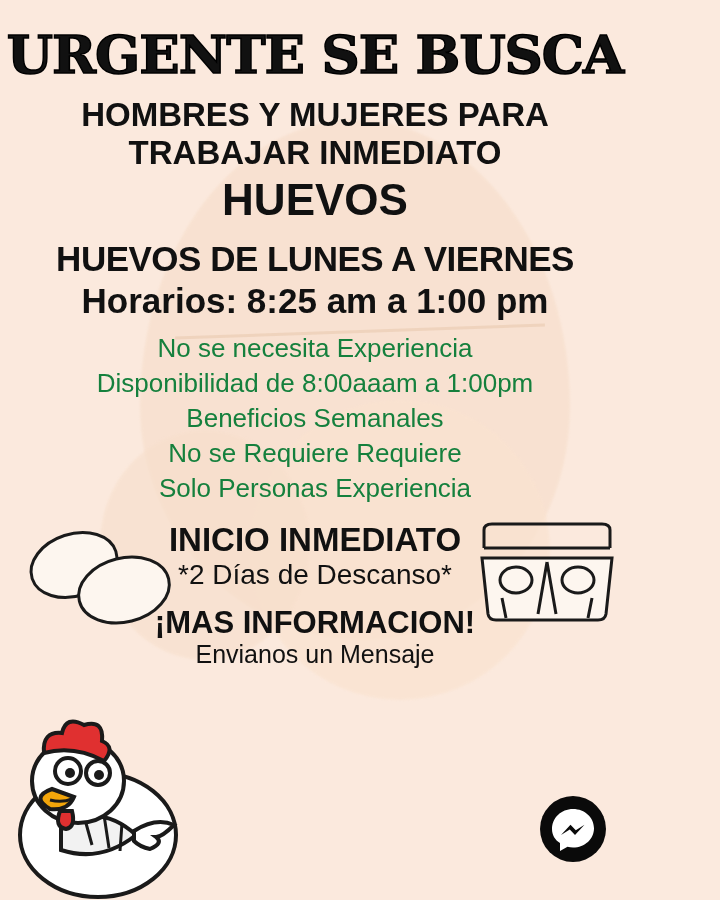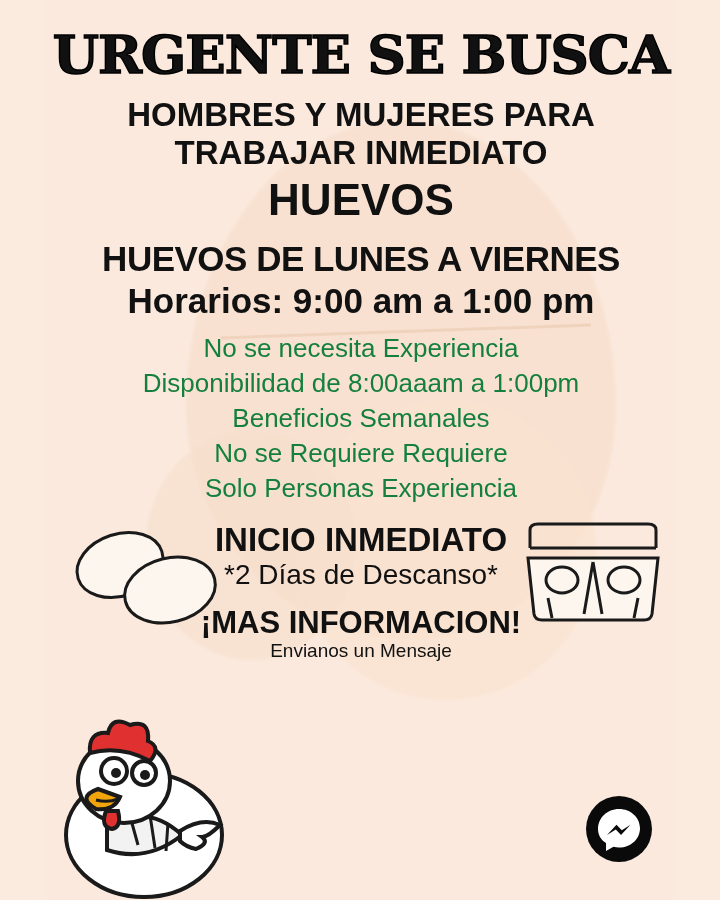"URGENTE SE BUSCA" #poster { margin-left: 46px -> none }
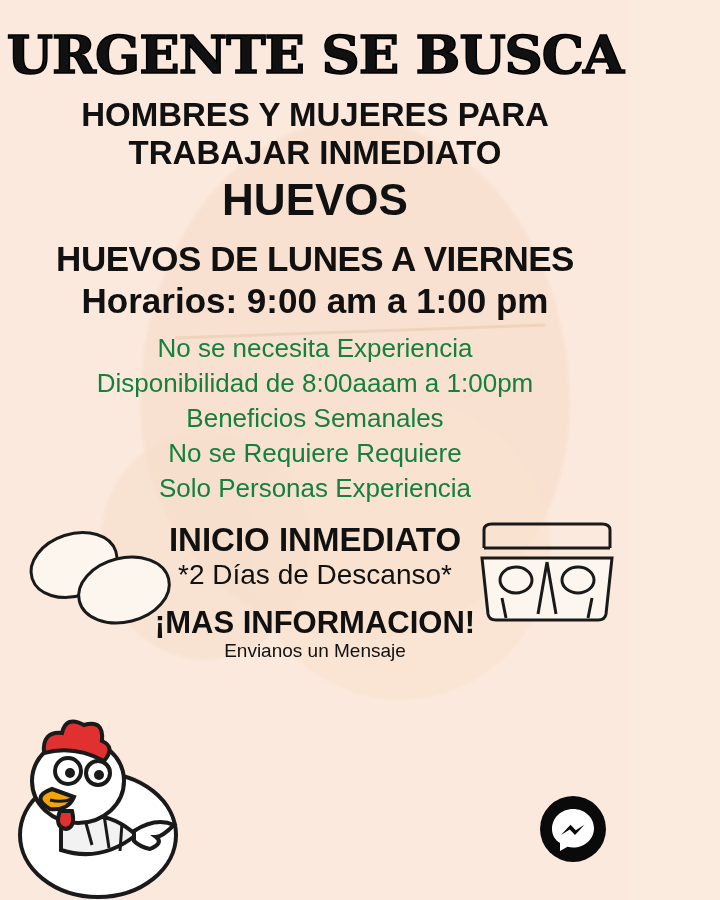"Horarios: 9:00 am a 1:00" div.line { text: 9:00 -> 8:25 }
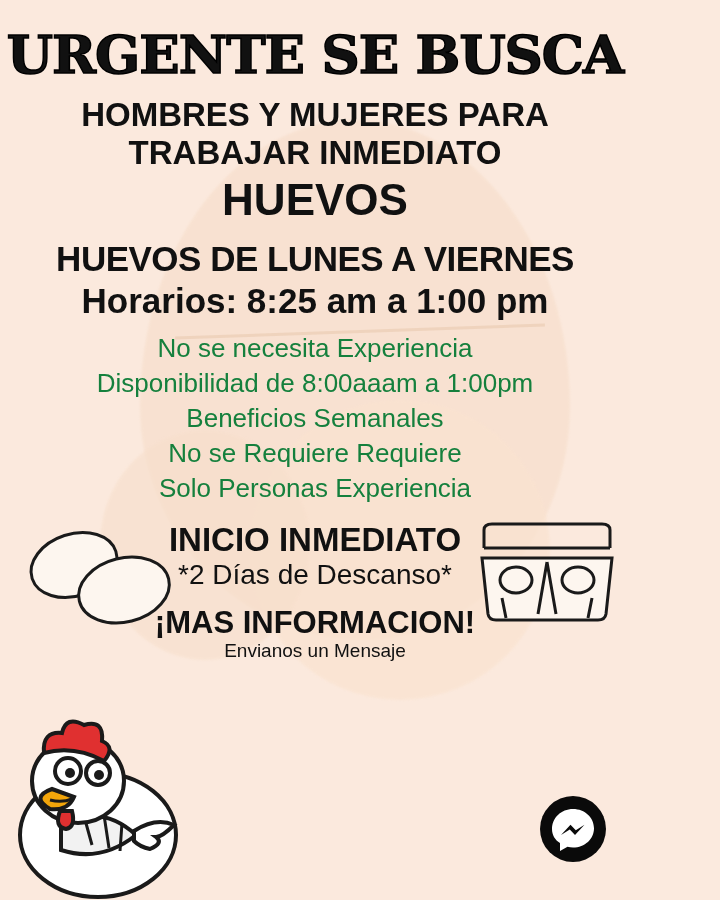"Envianos un Mensaje" .t-envianos { font-size: 19px -> 25px }
